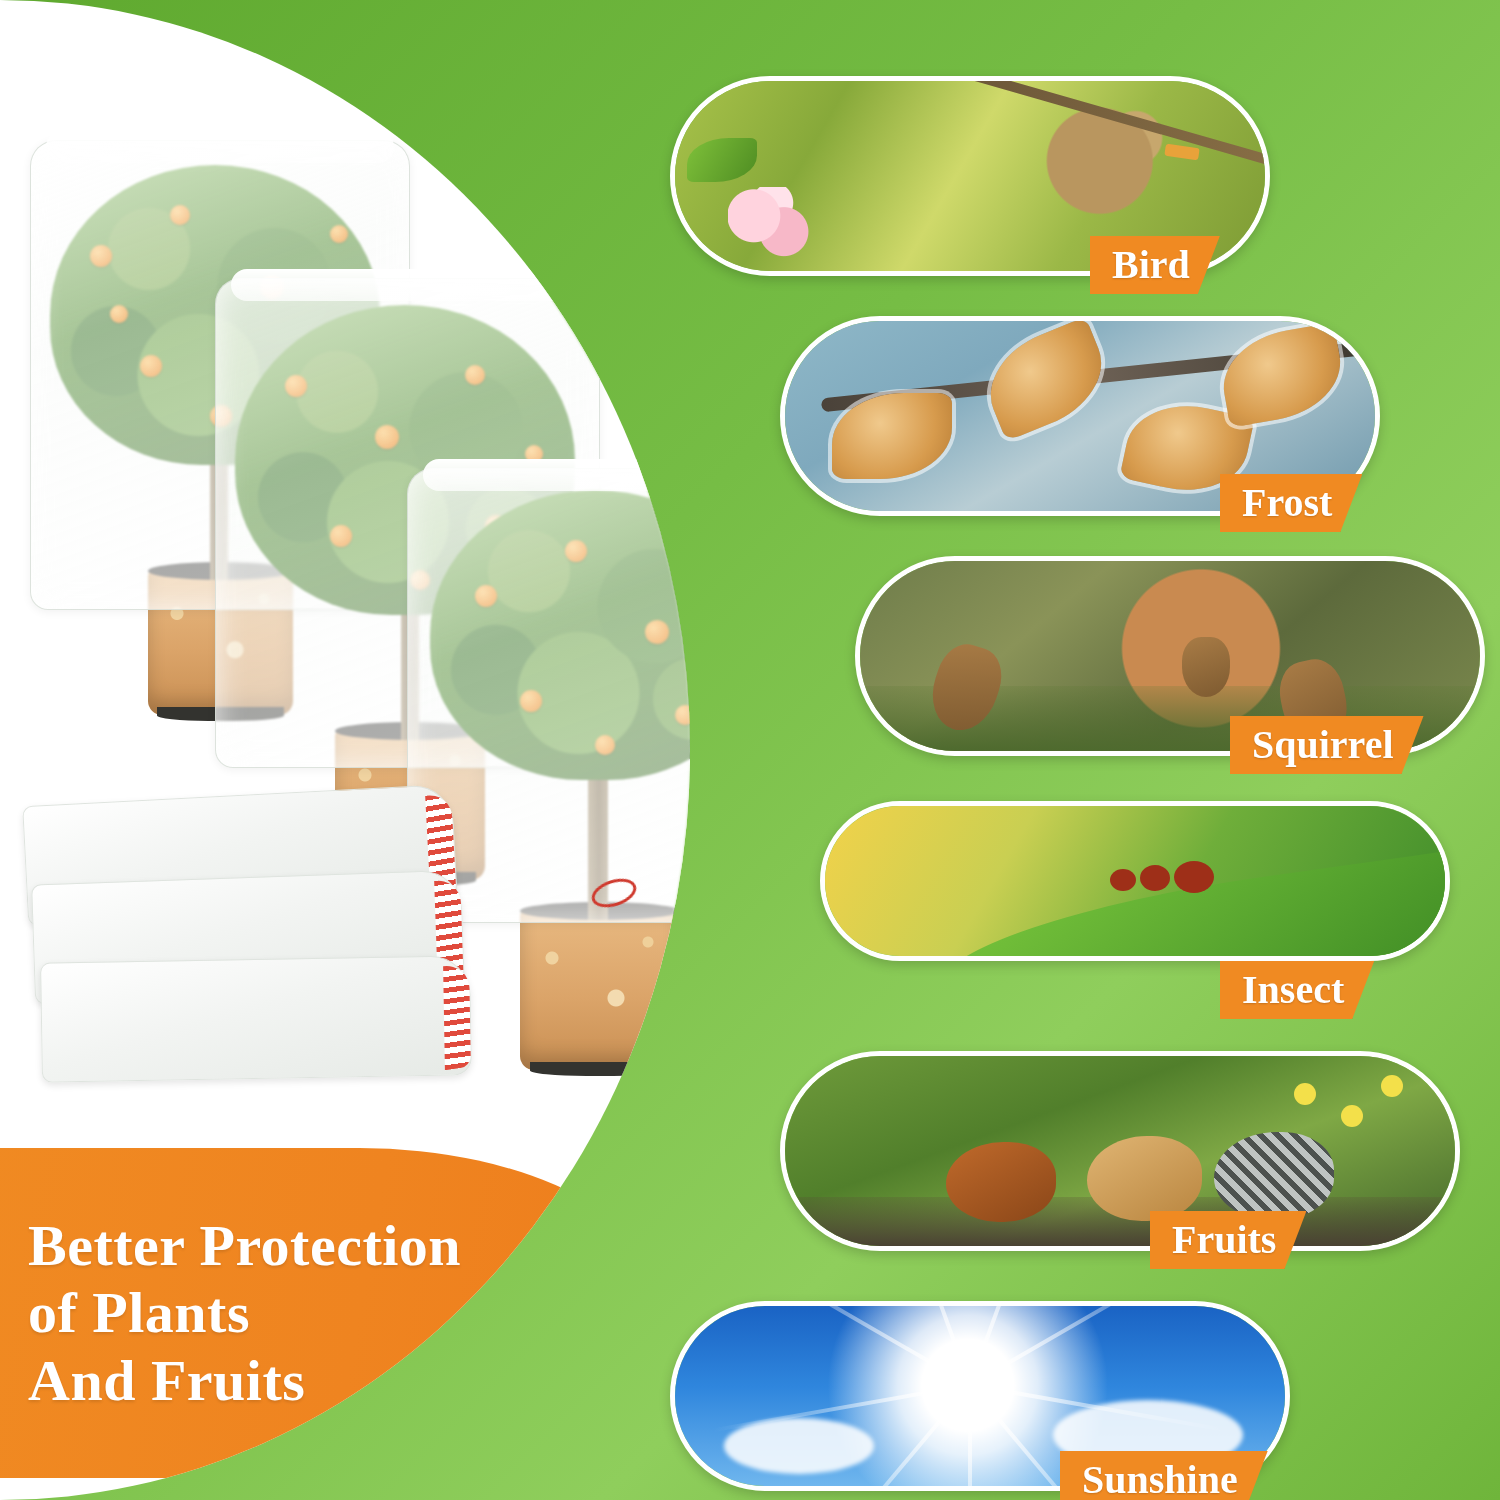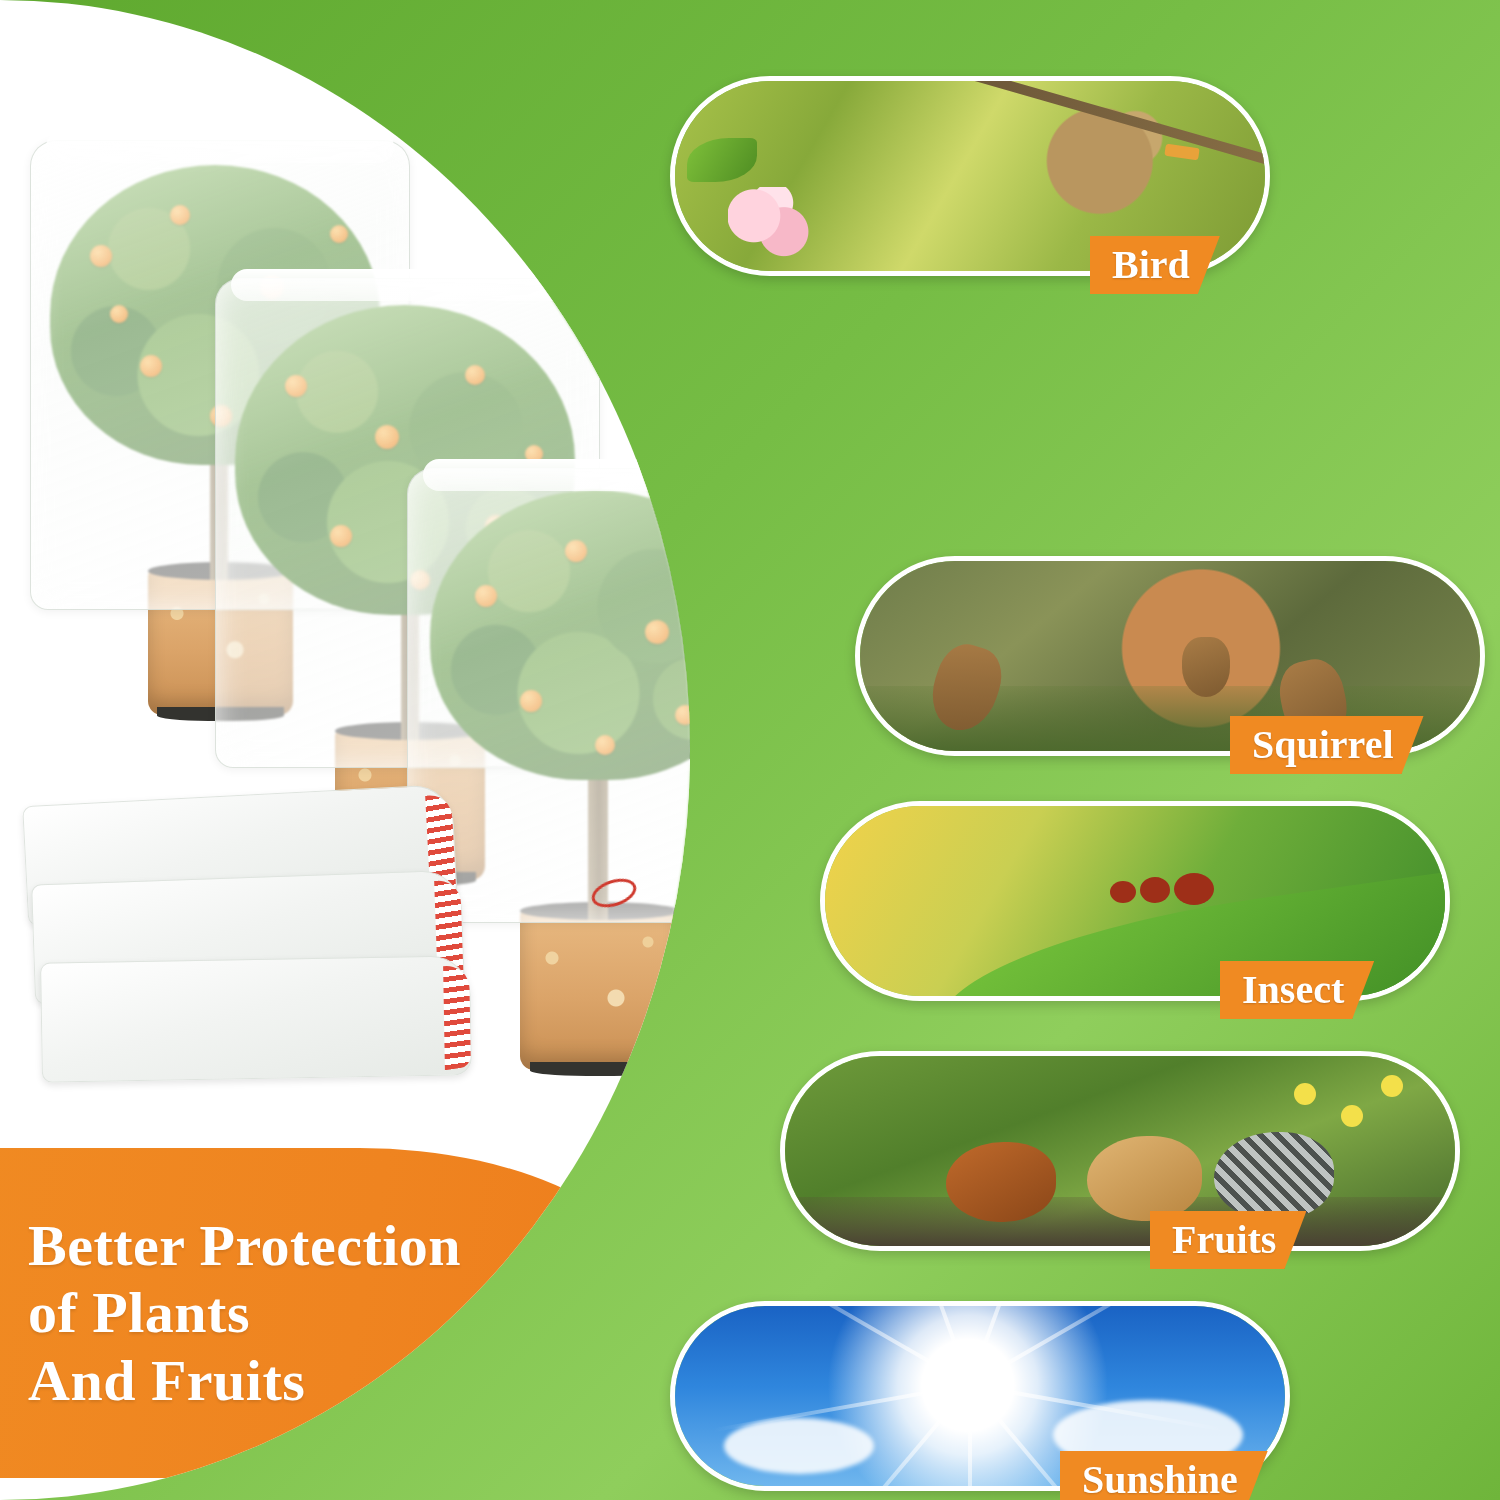"Frost" div.feature { html: none -> <div> <div> <div> <div></div> <div></div> <div></div> <div></div> <div></div> </div> </div> <div> <span>Frost</span> </div> </div> }
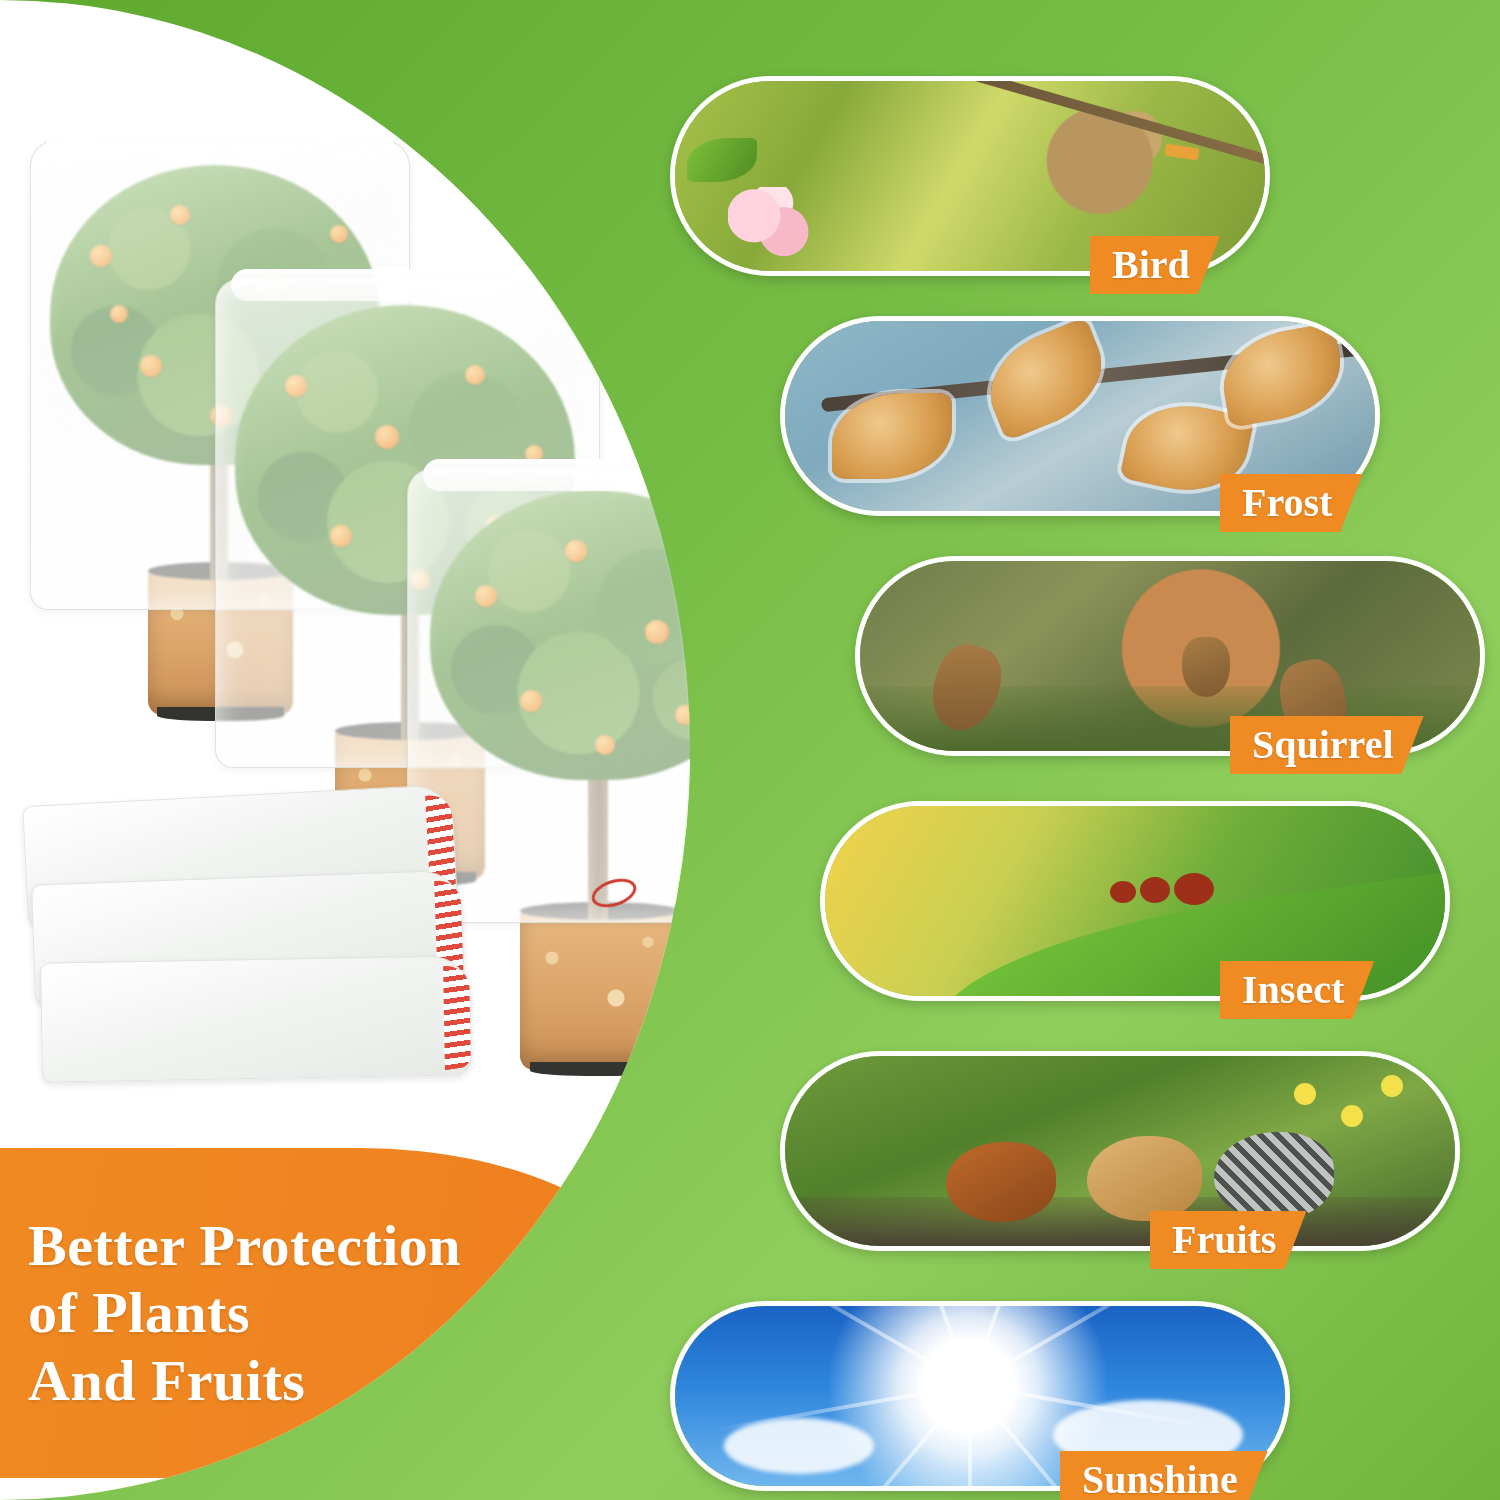"Insect" div.feature { height: 200px -> 160px }
